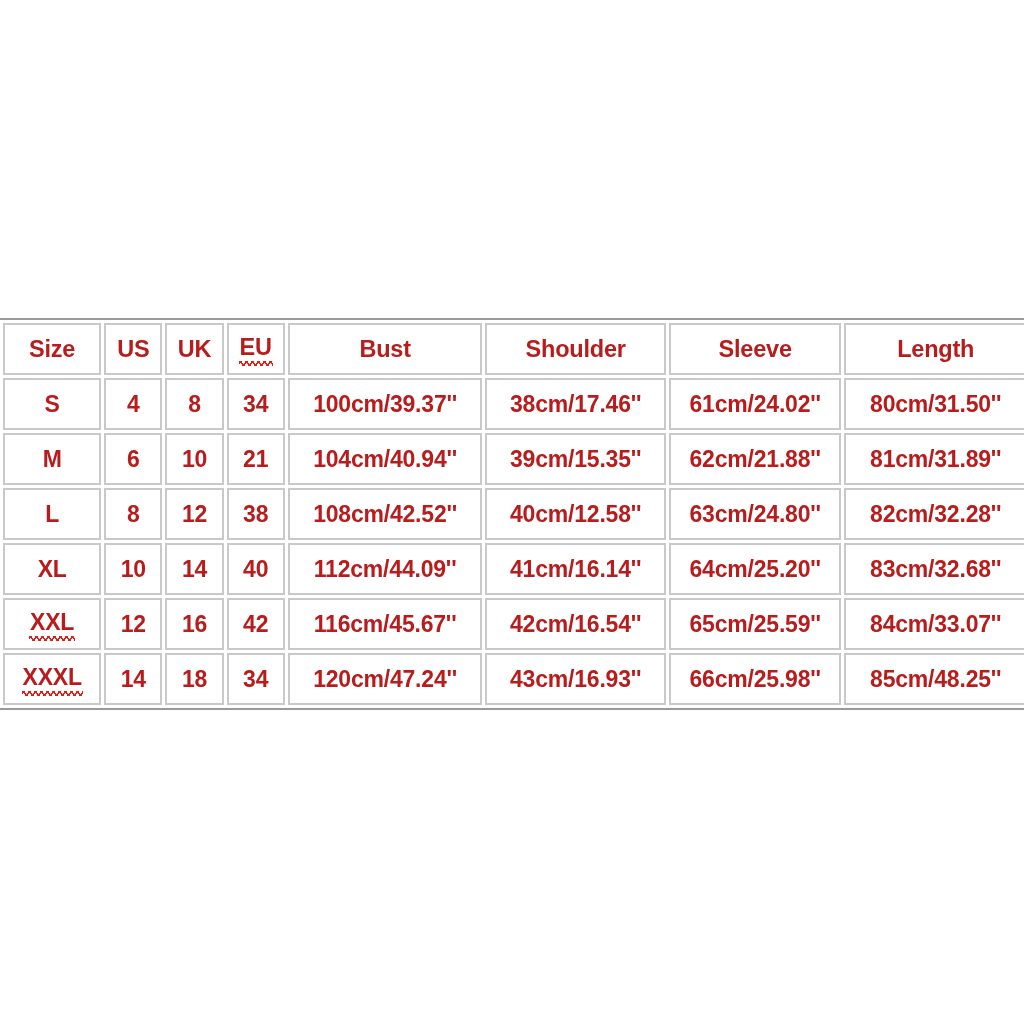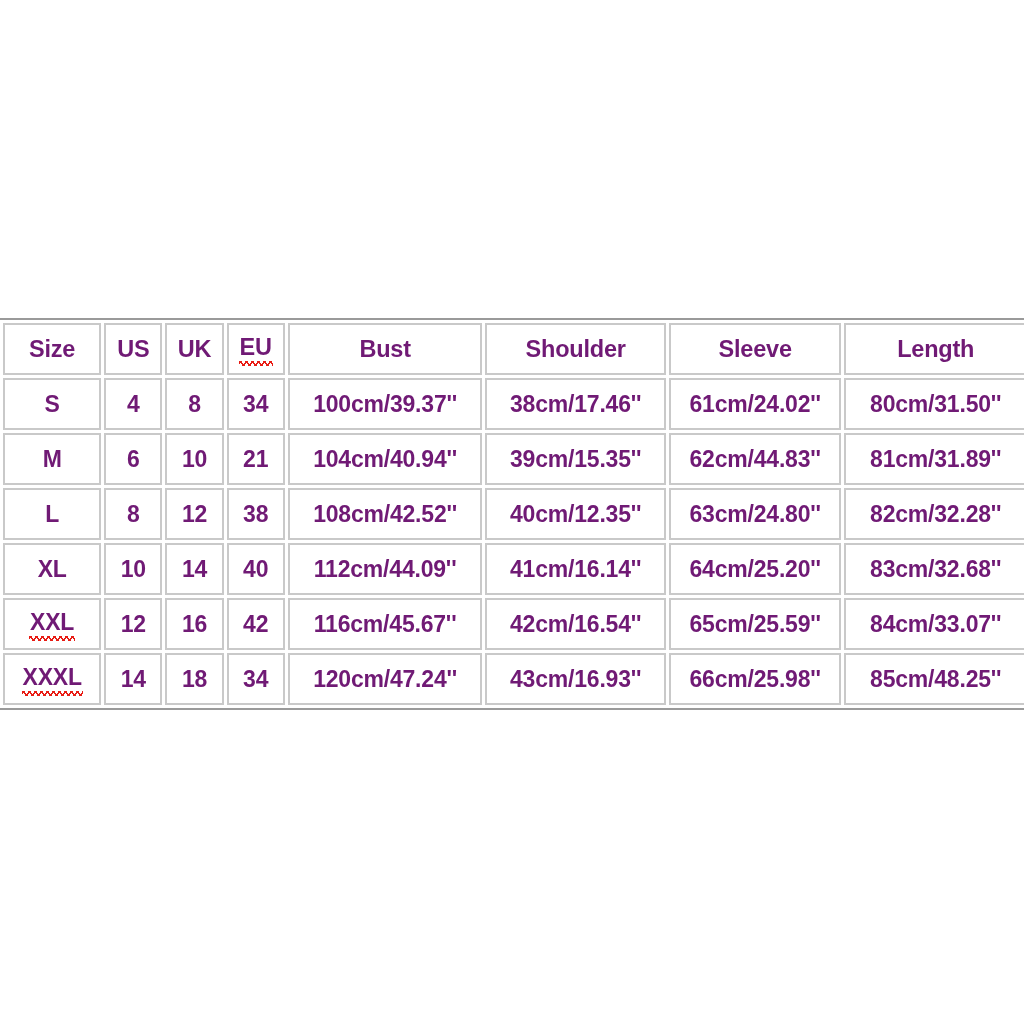"Size" table.size-table td { color: #701a75 -> #b91c1c }
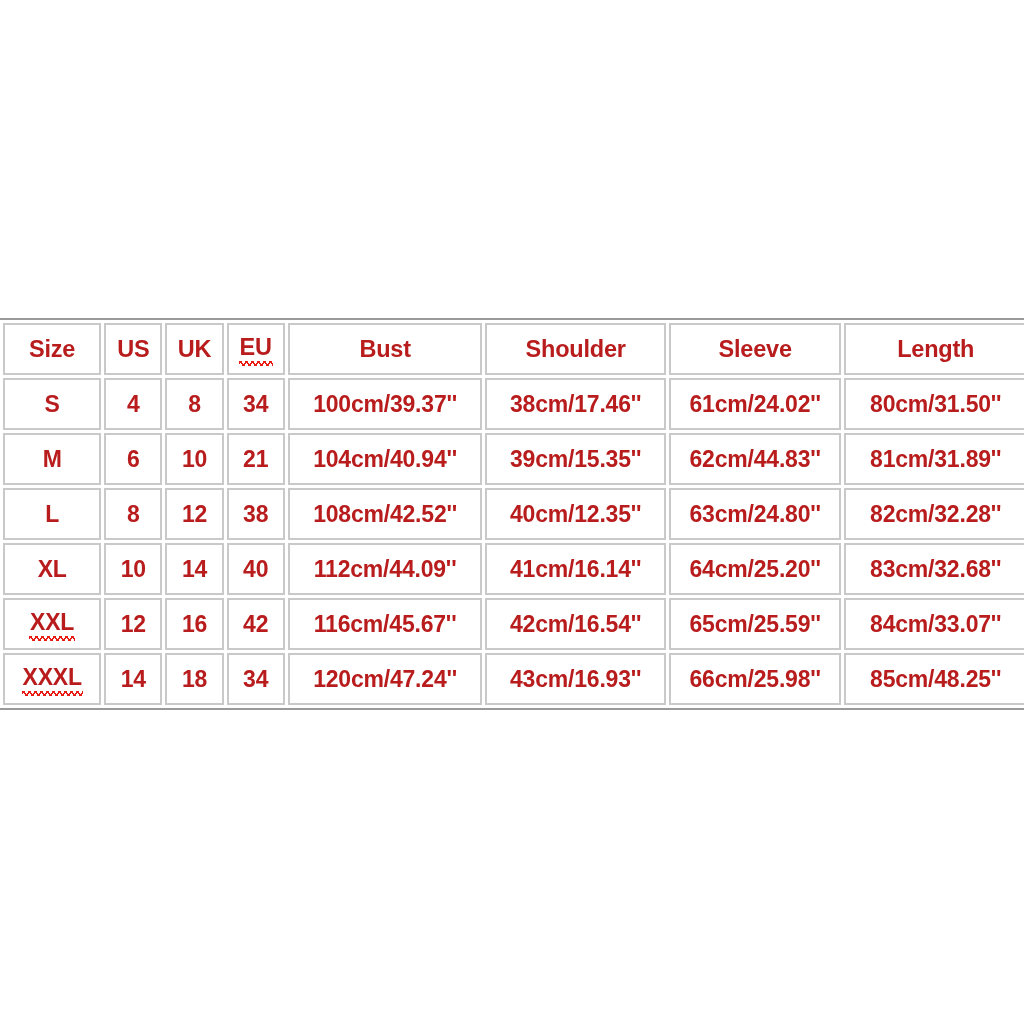"62cm/44.83''" span { text: 62cm/44.83'' -> 62cm/21.88'' }
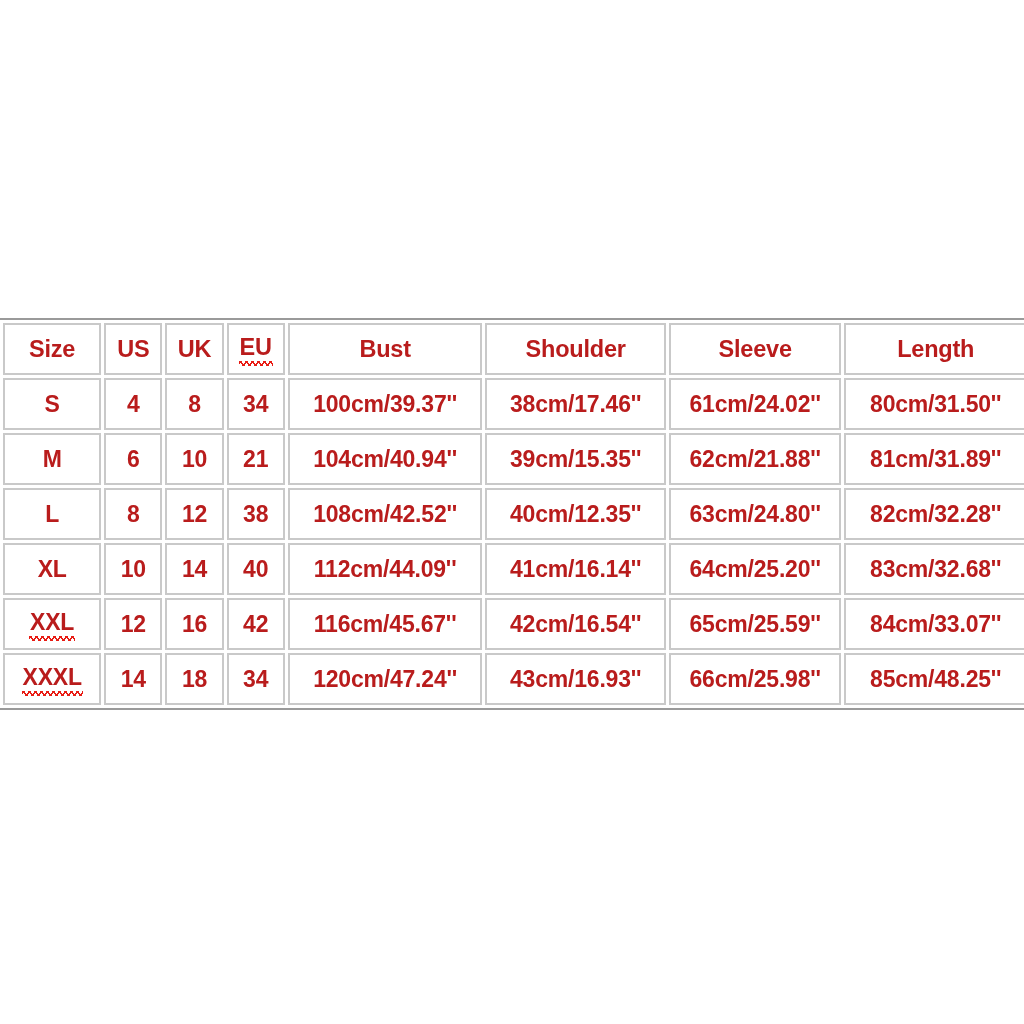"40cm/12.35''" span { text: 40cm/12.35'' -> 40cm/12.58'' }
